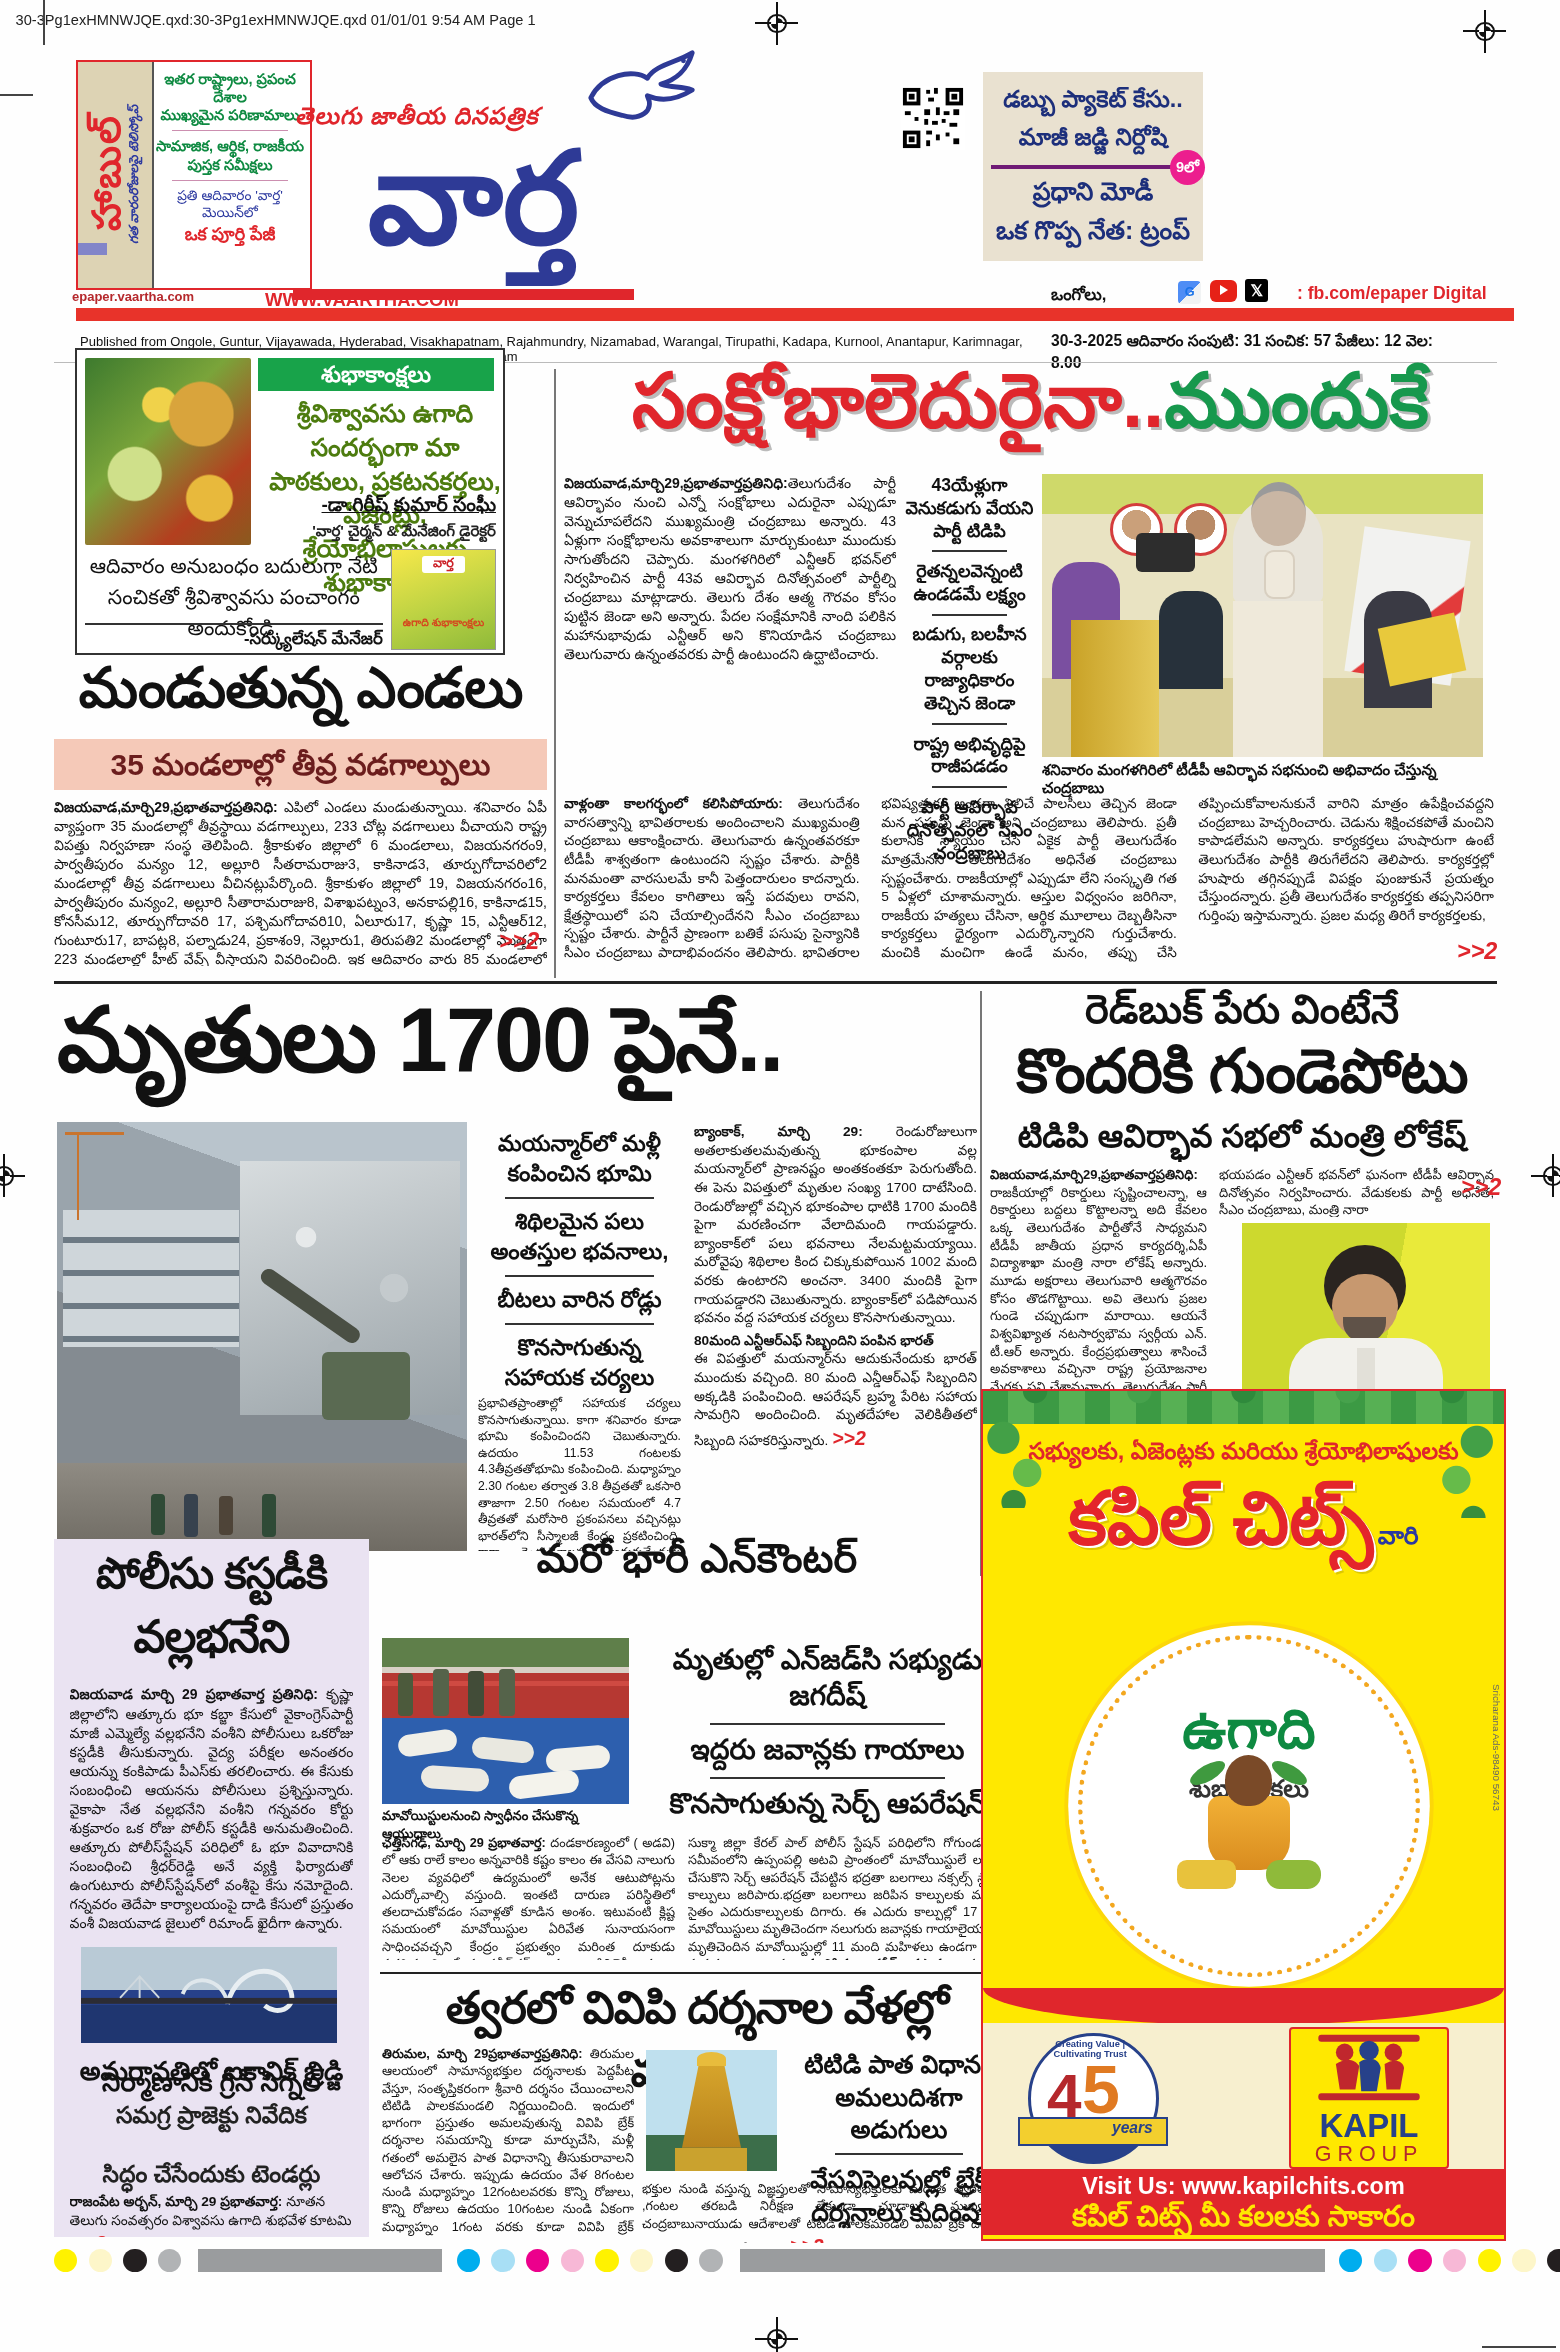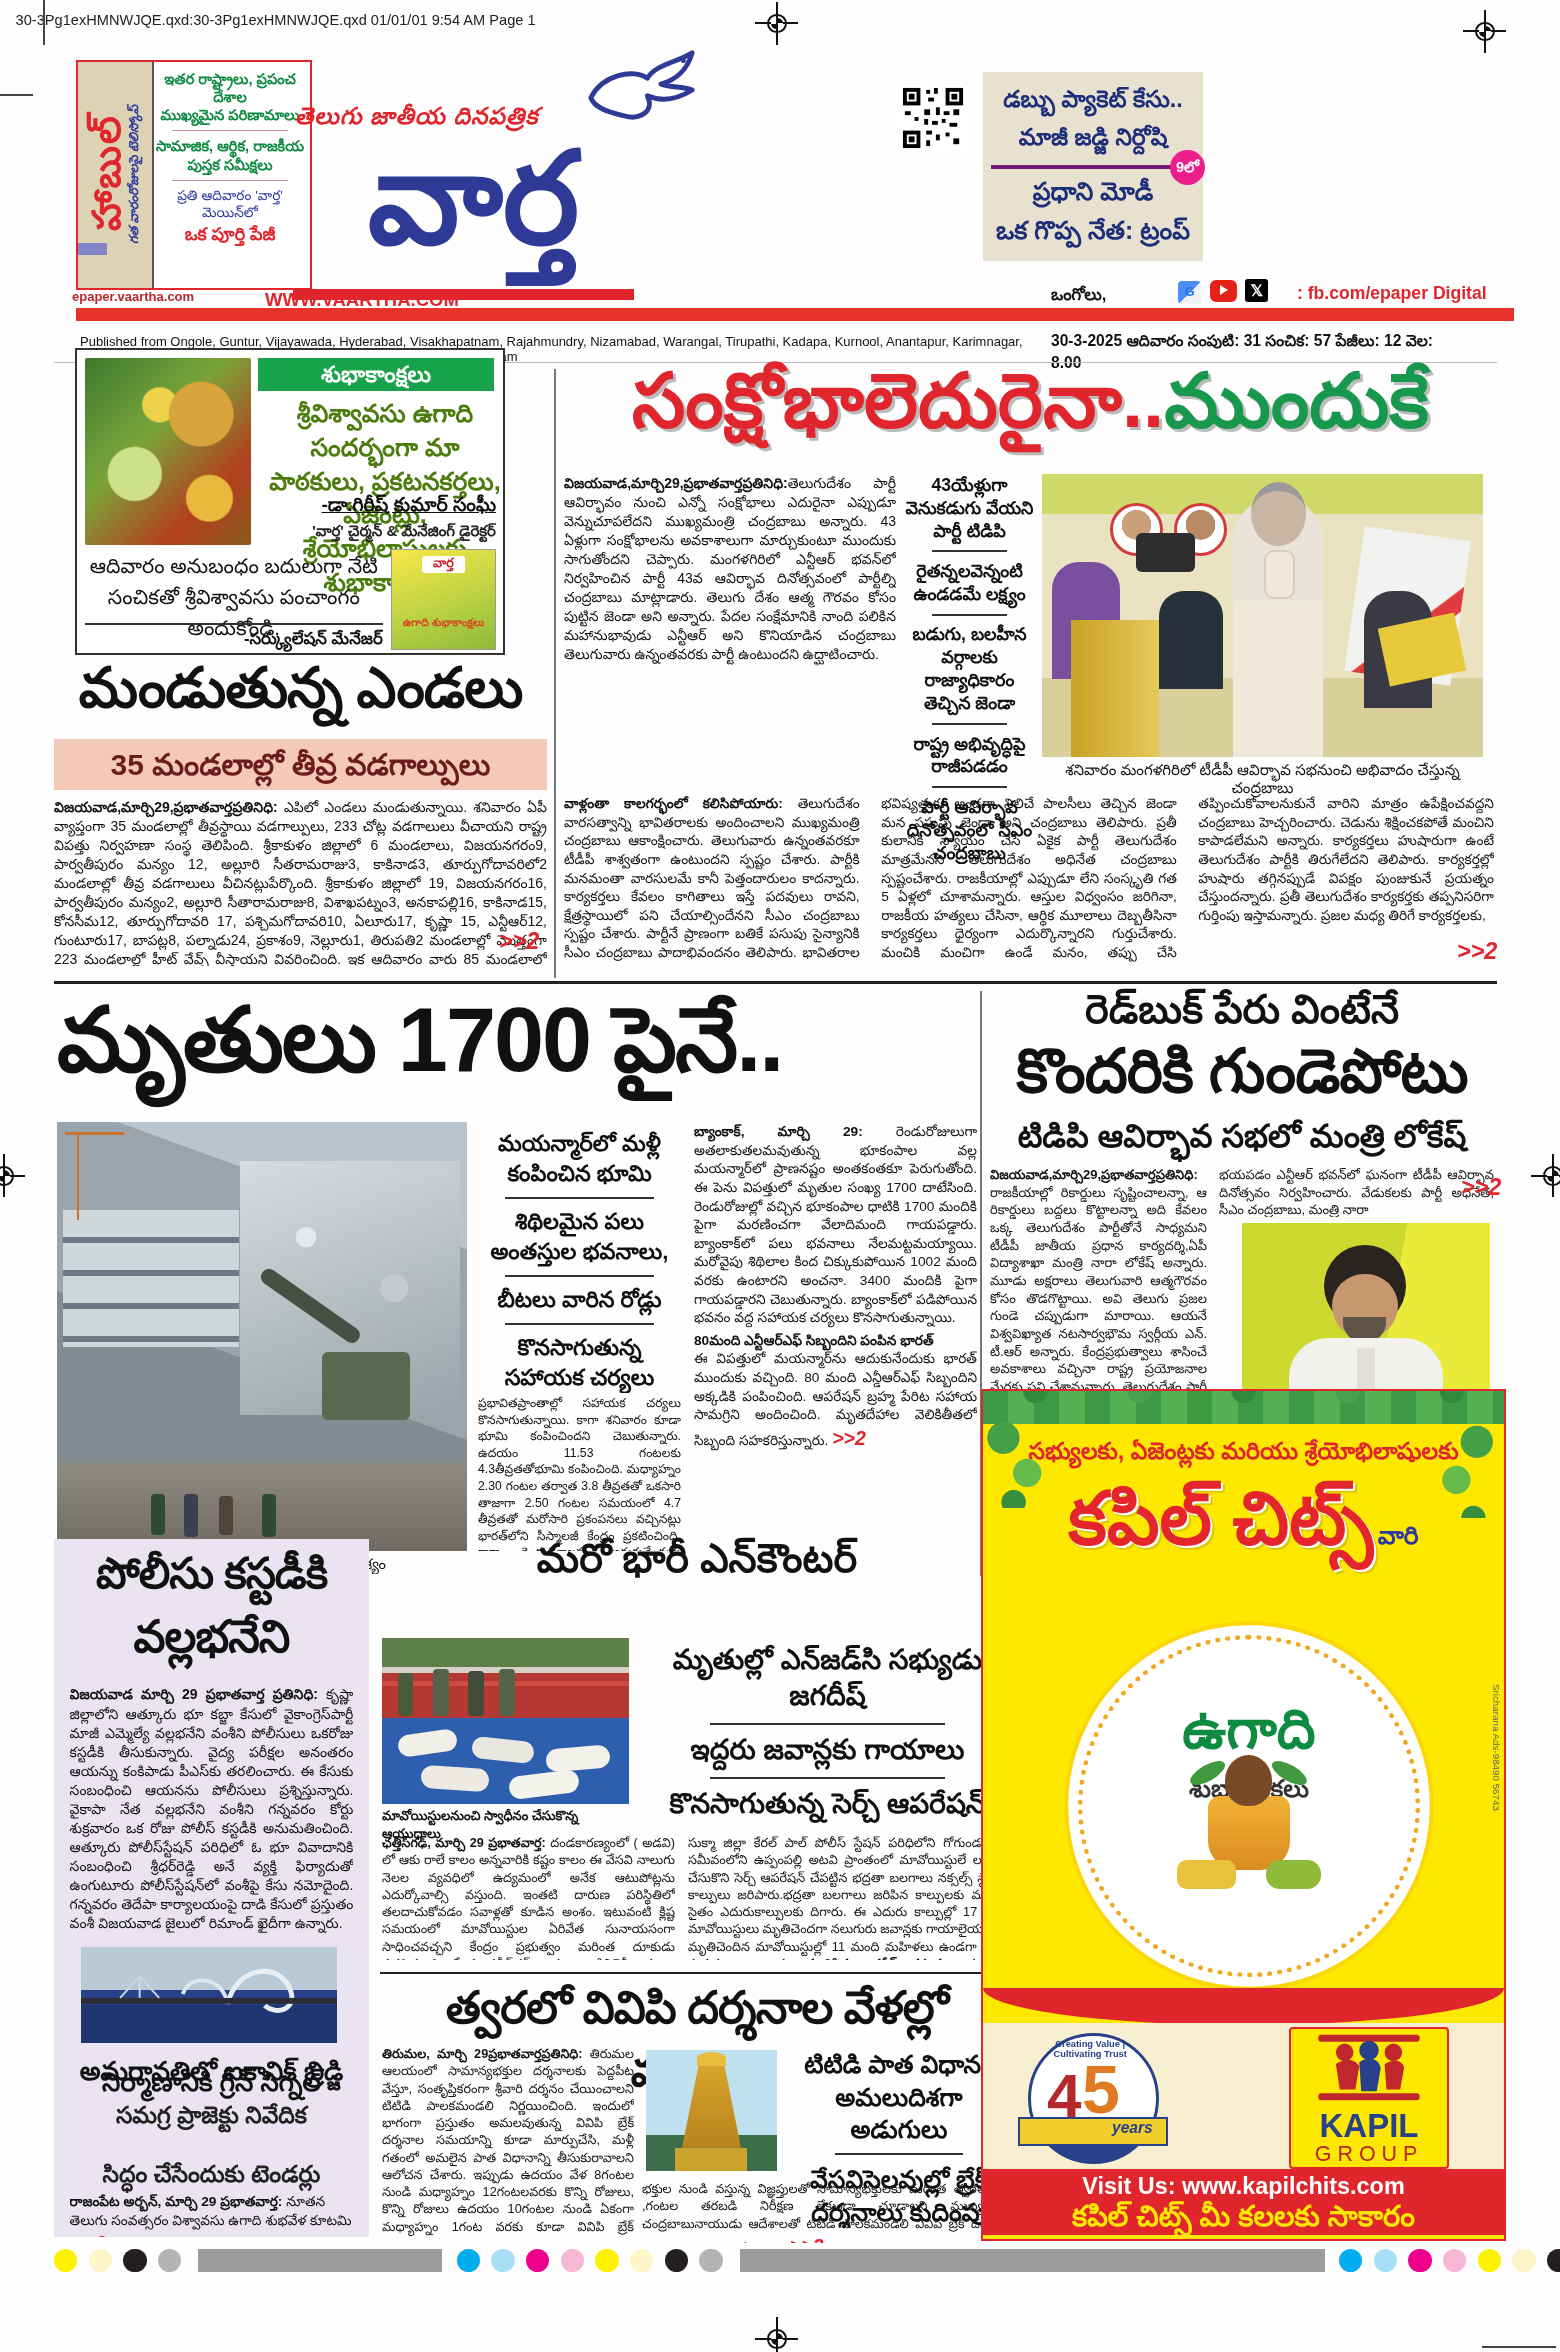"శనివారం మంగళగిరిలో టీడీపీ ఆవిర్భావ" .cap { font-weight: normal -> bold; text-align: center -> none }
